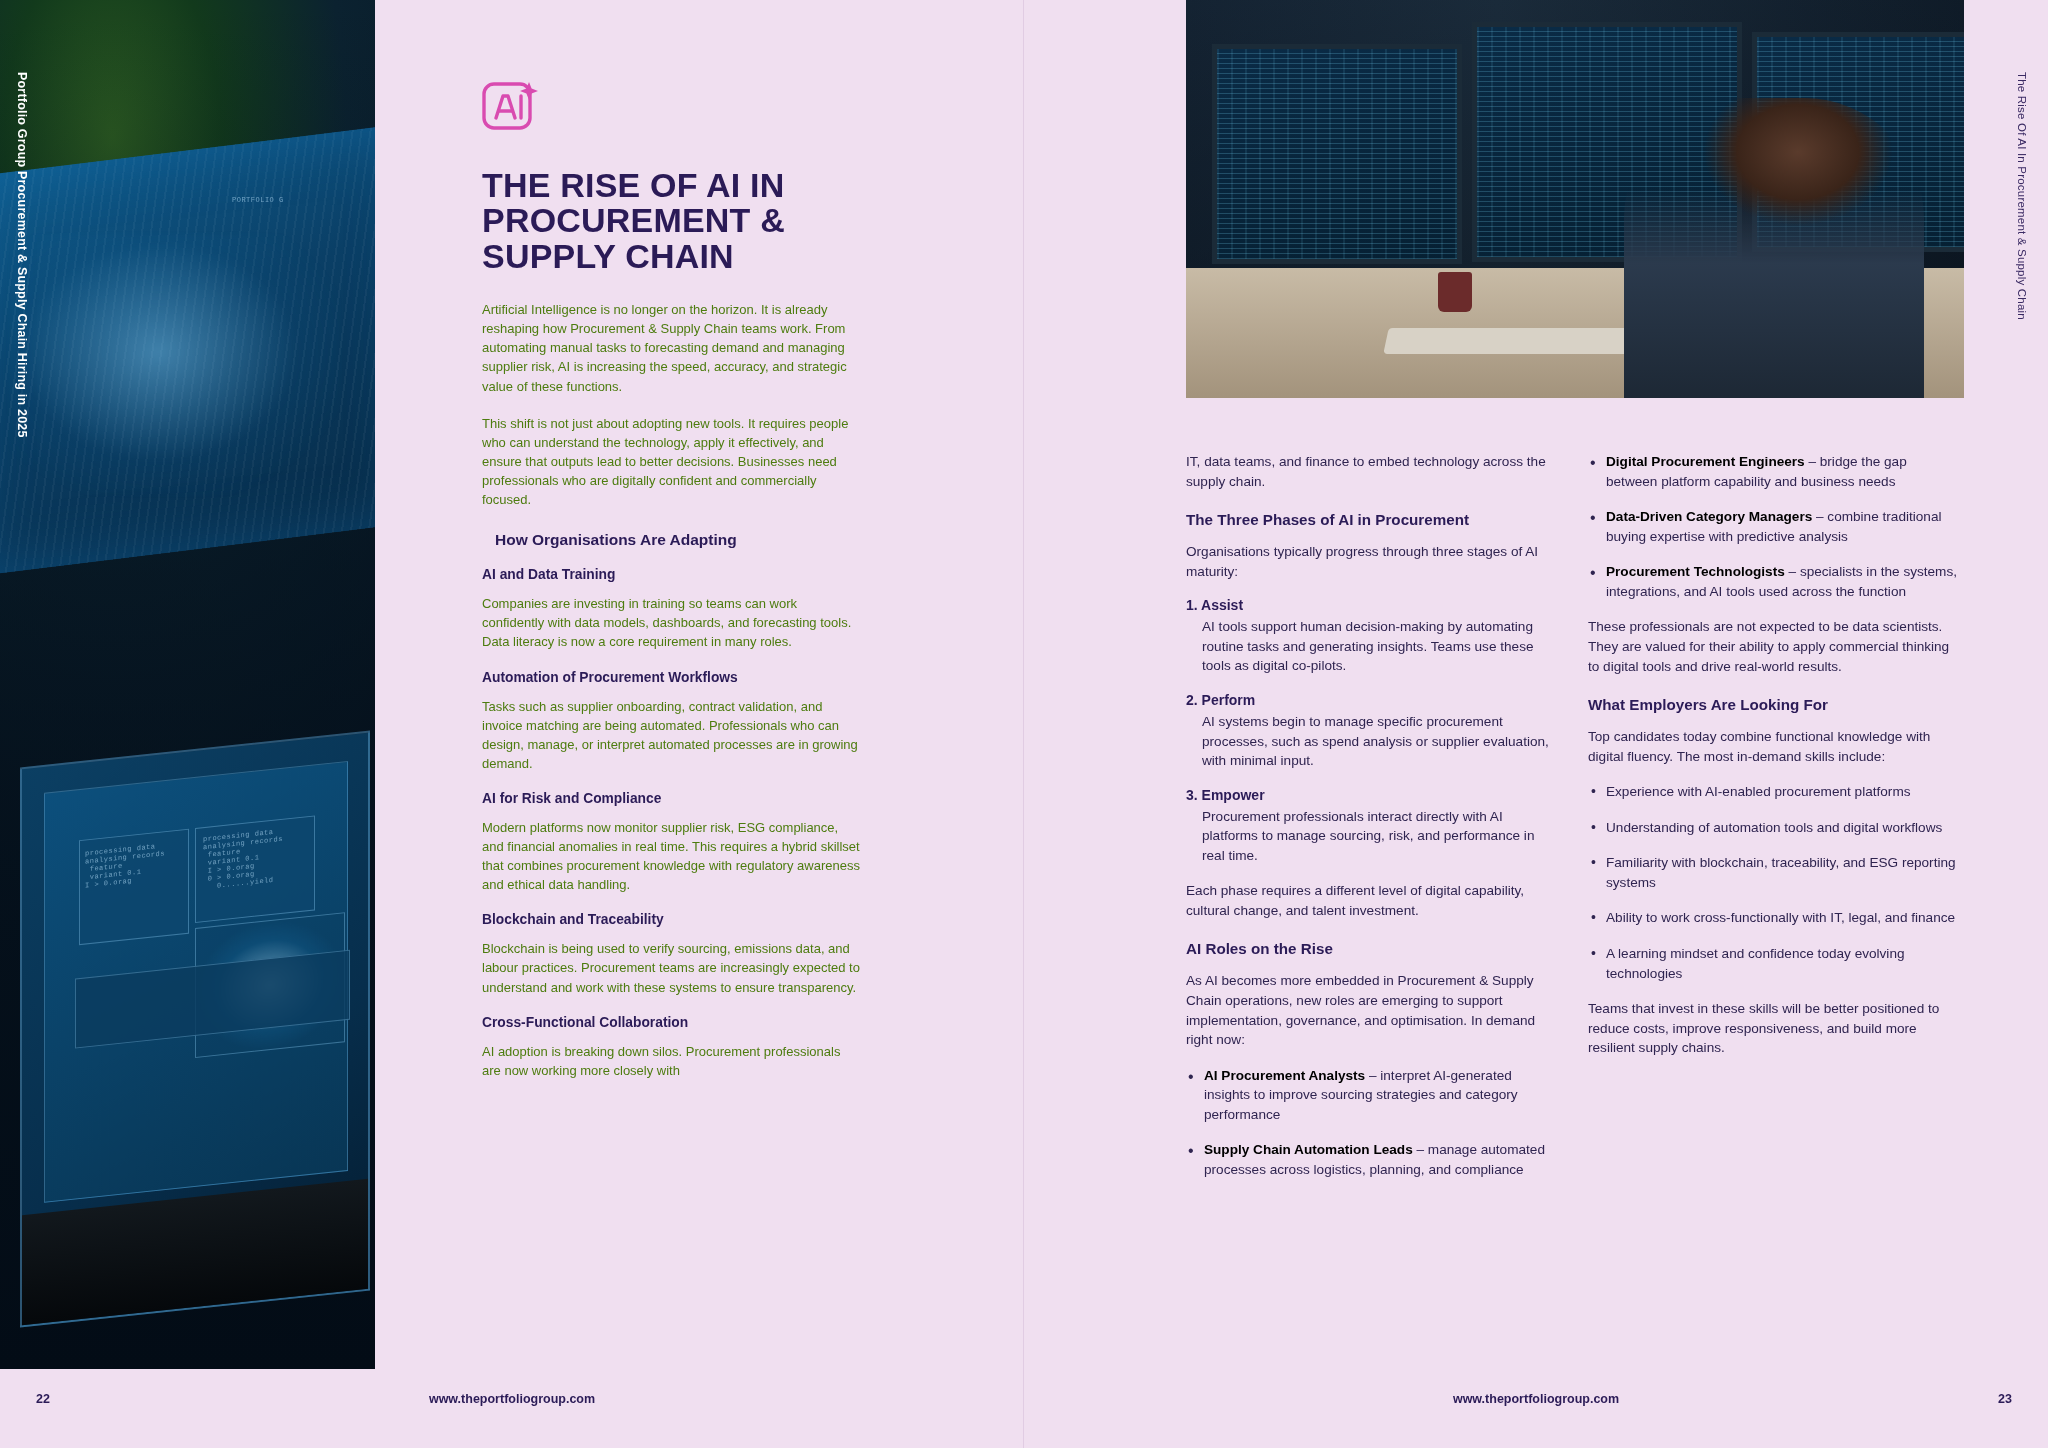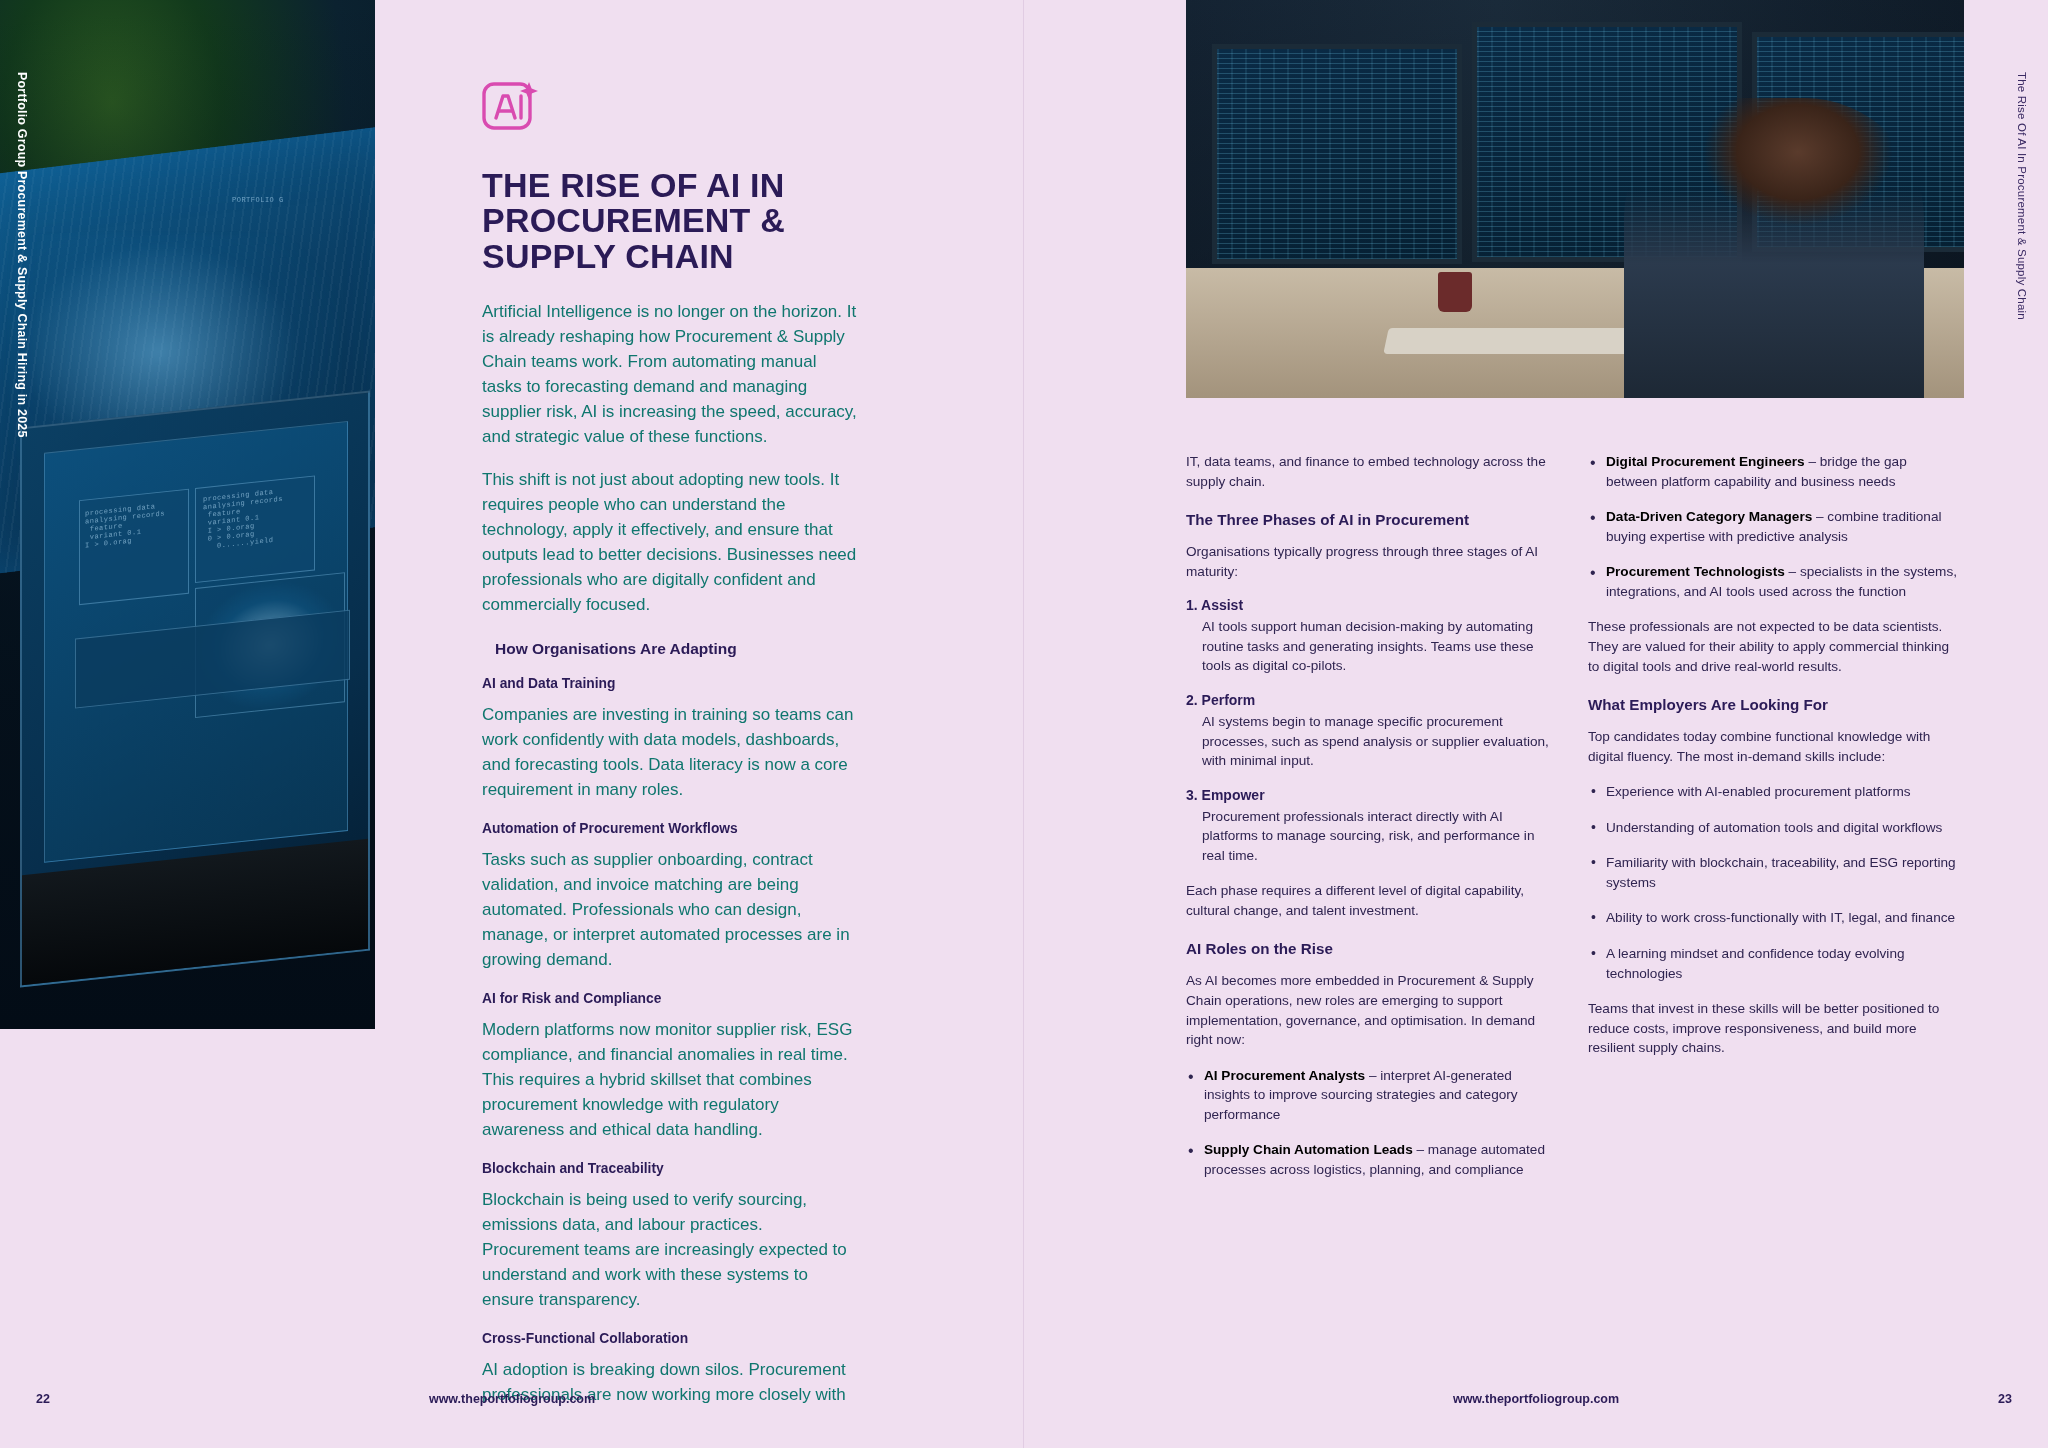"PORTFOLIO G" .photo-strip { height: 1029px -> 1369px }
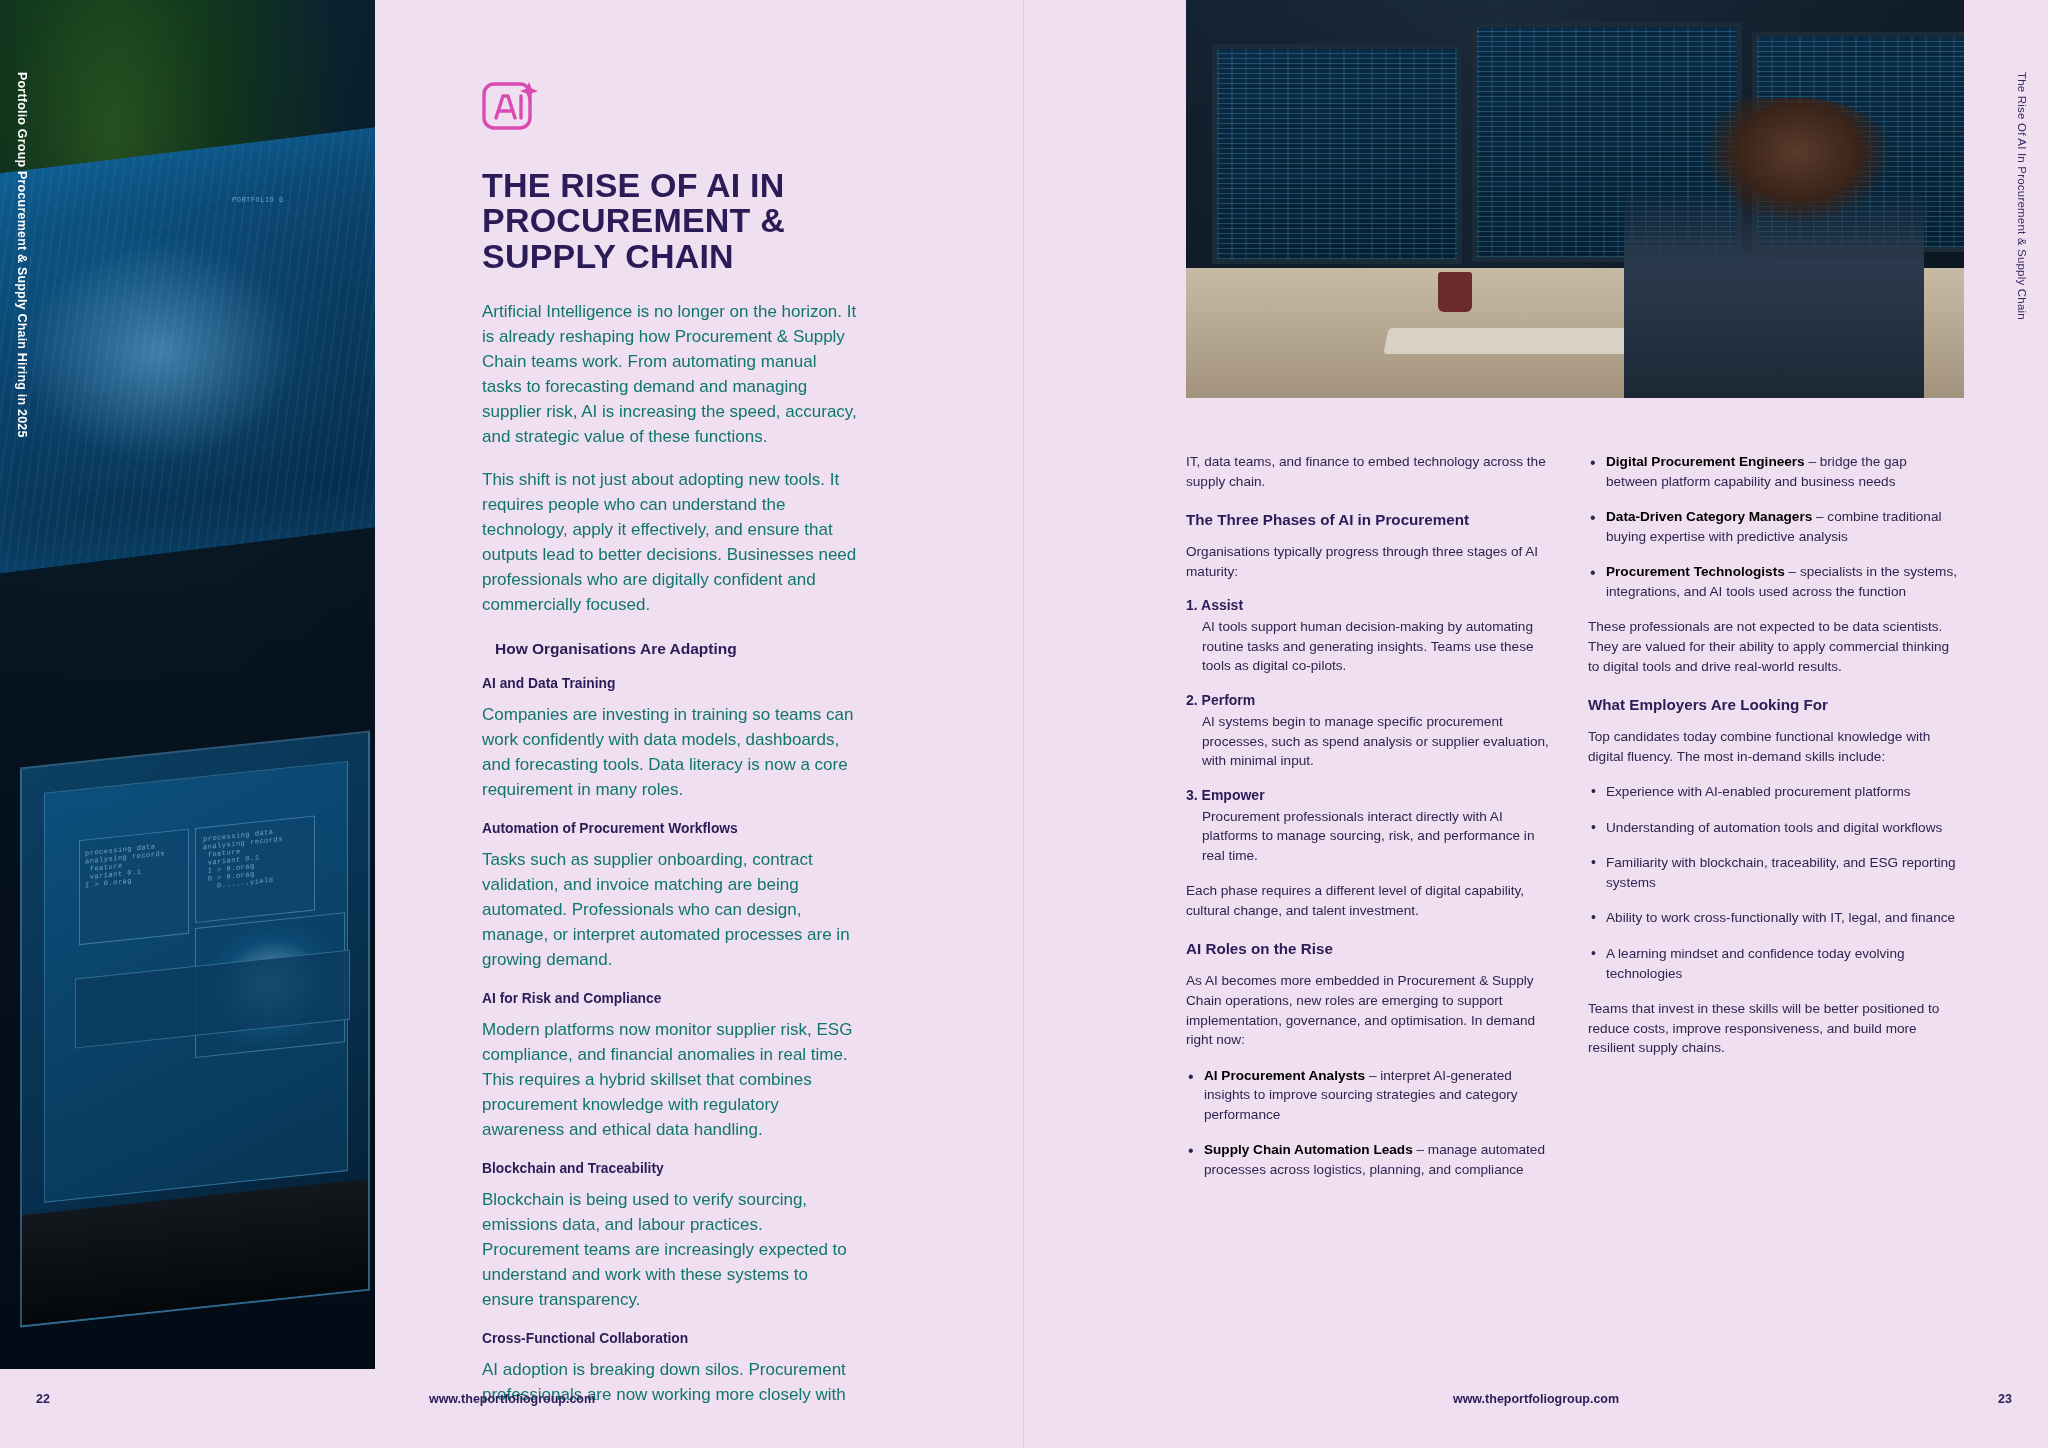"Artificial Intelligence is no longer" p.body { color: #0f766e -> #4d7c0f; font-size: 17px -> 13px }
